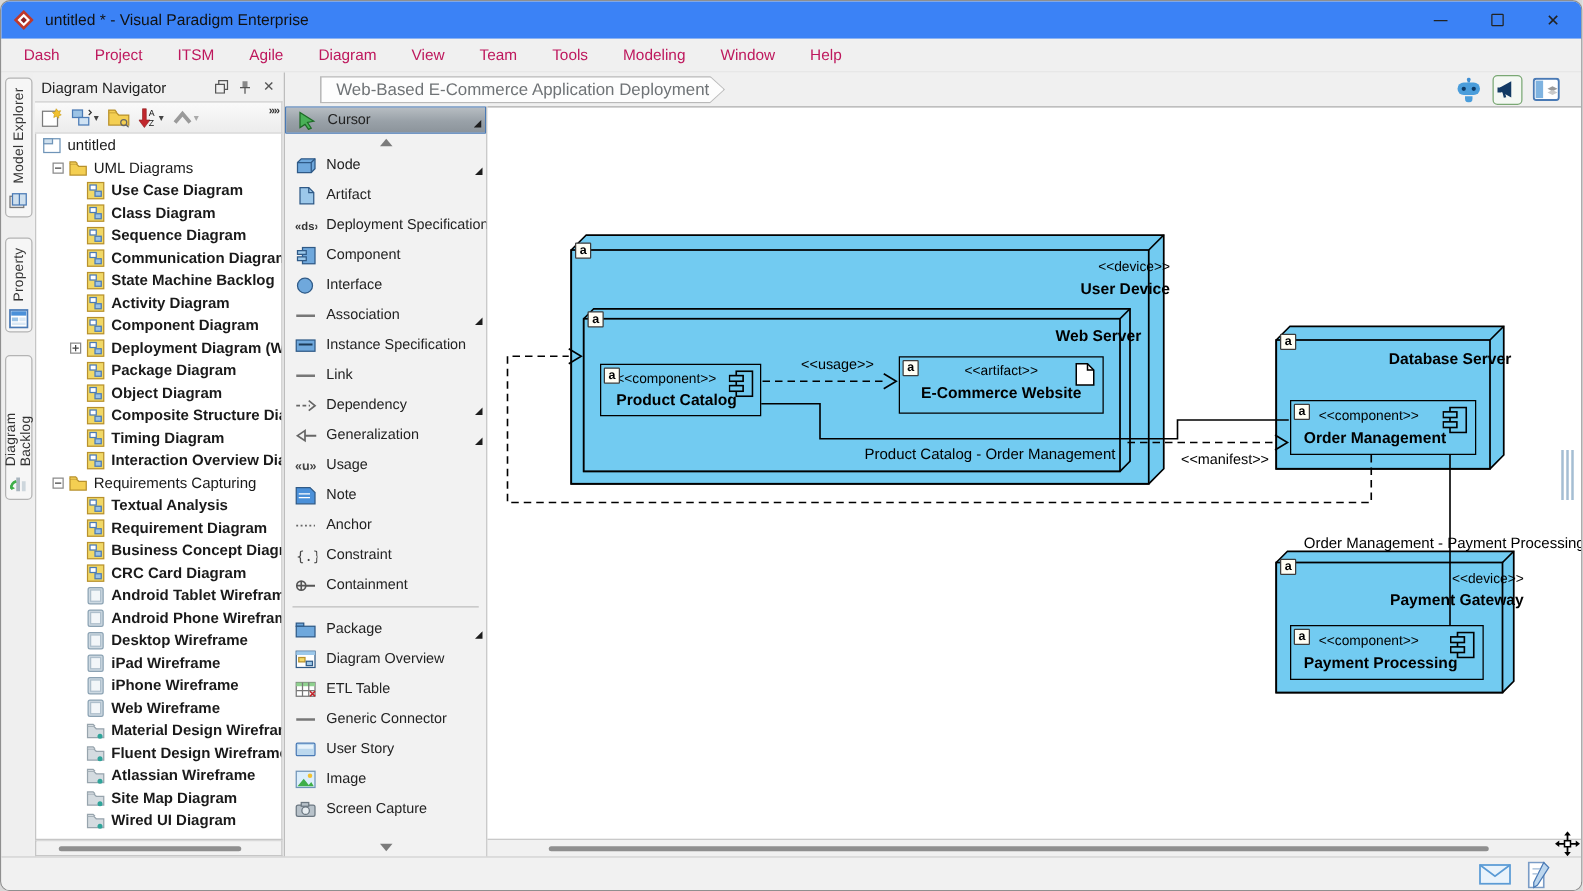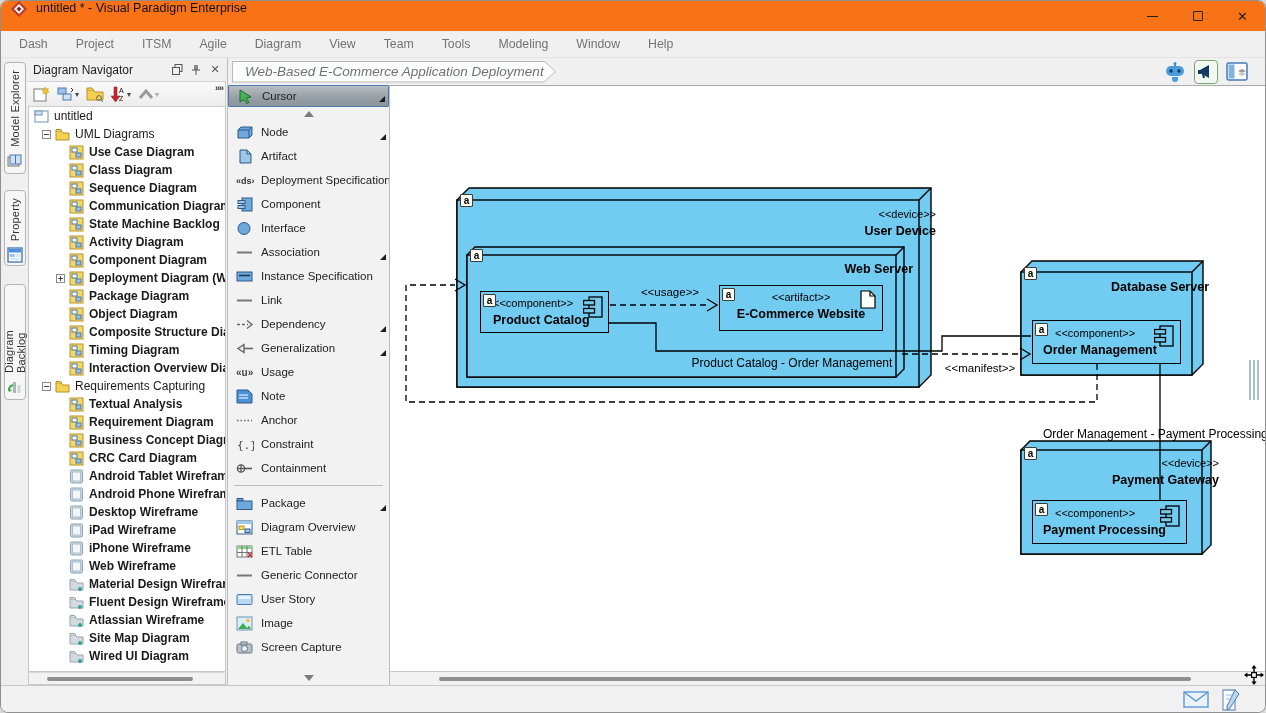"untitled * - Visual Paradigm" .titlebar { align-items: none -> center; background: #f97316 -> #3b82f6 }
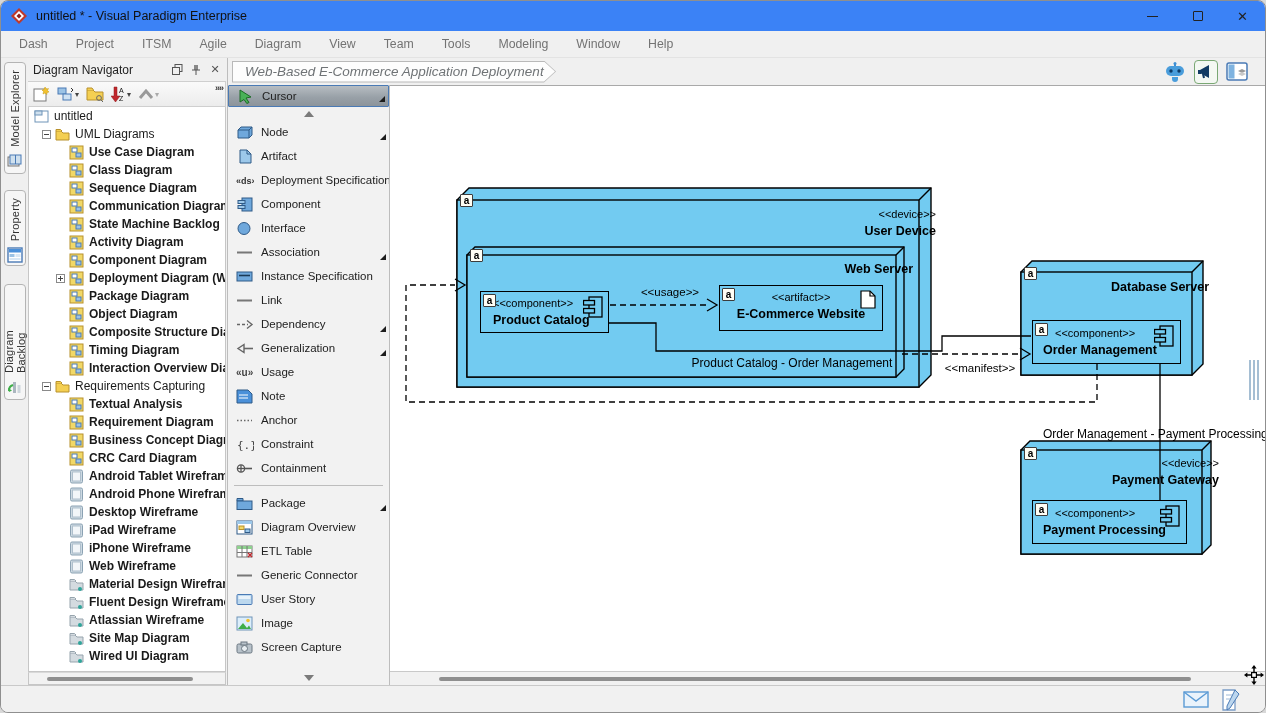"Dash" .menu-item { color: #737373 -> #be185d }
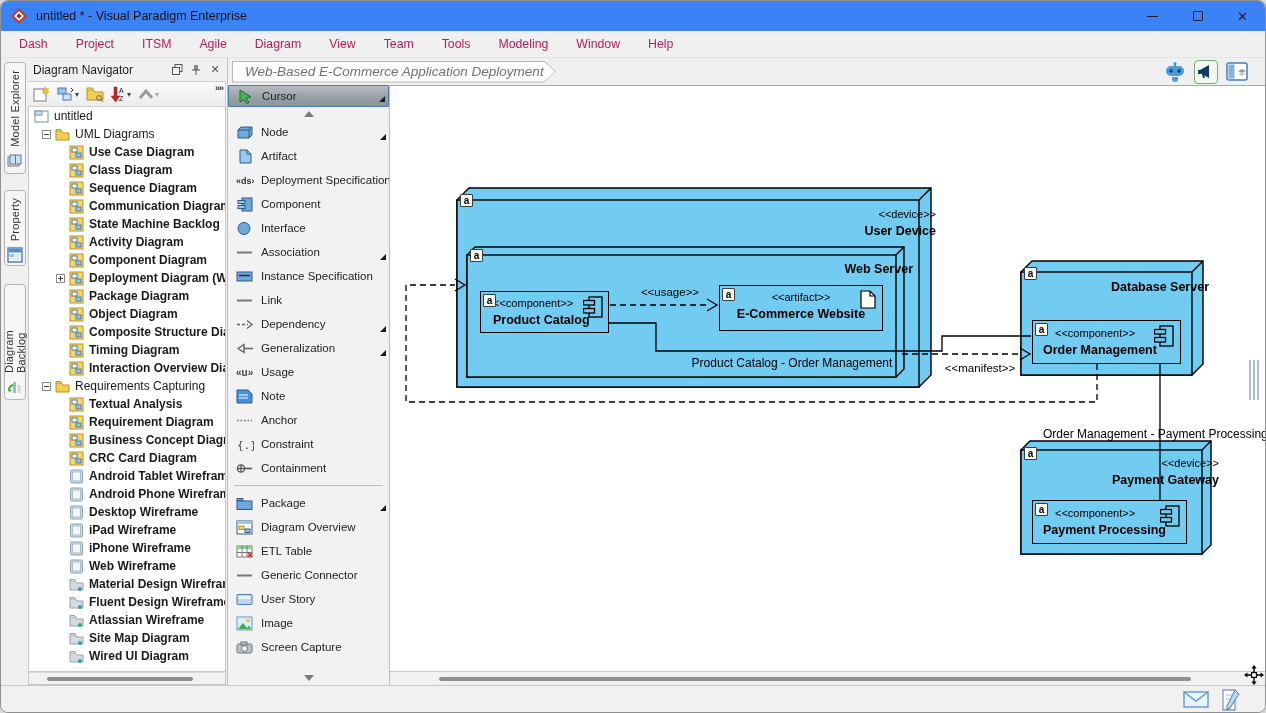"Web-Based E-Commerce Application" .crumb { font-style: italic -> none; margin-left: 4px -> 28px }
